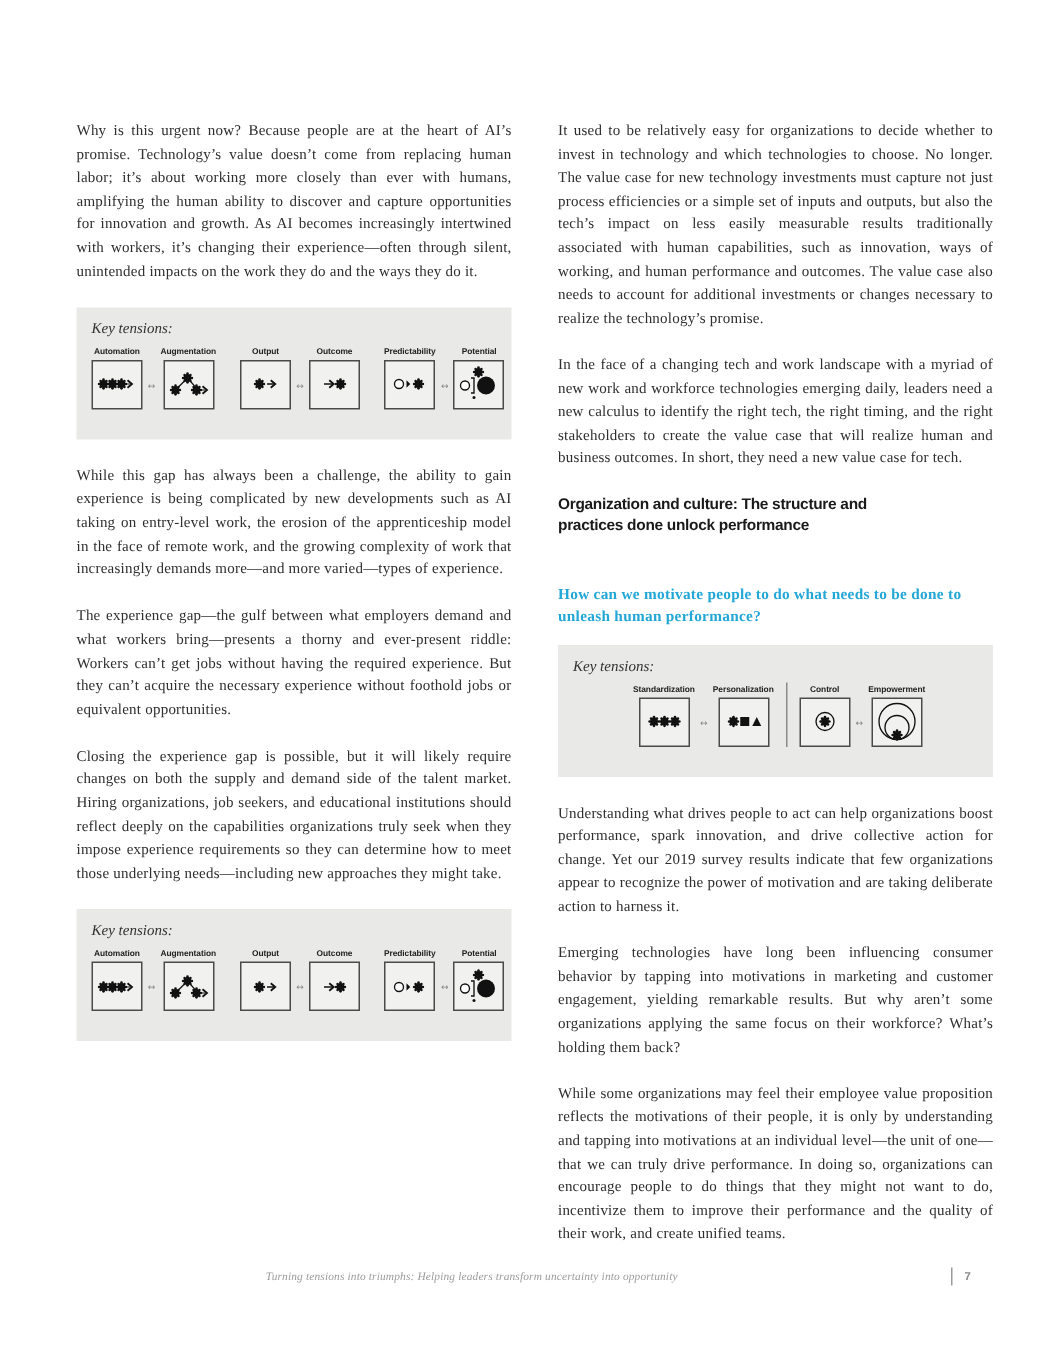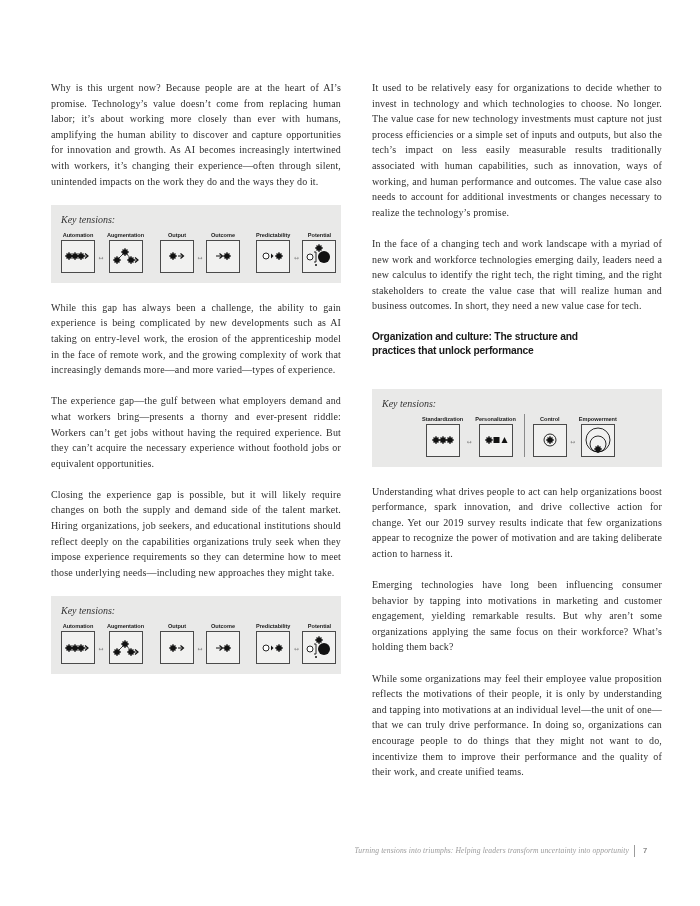"Key tensions:" .tension-box { padding: 9px 10px 10px 10px -> 9px 10px 20px 10px }
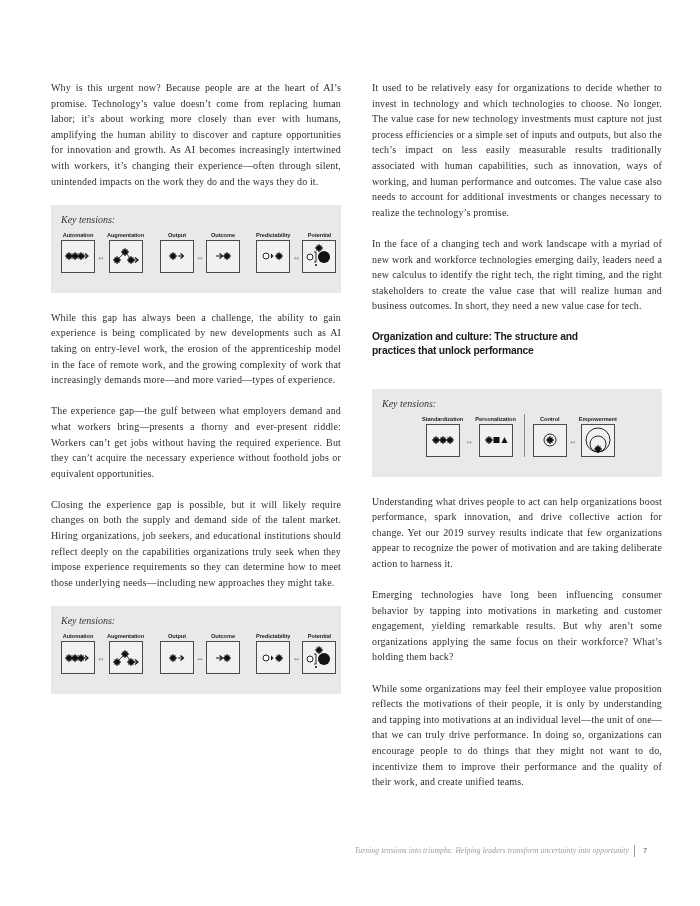"practices that unlock performance" div { text: that -> done }
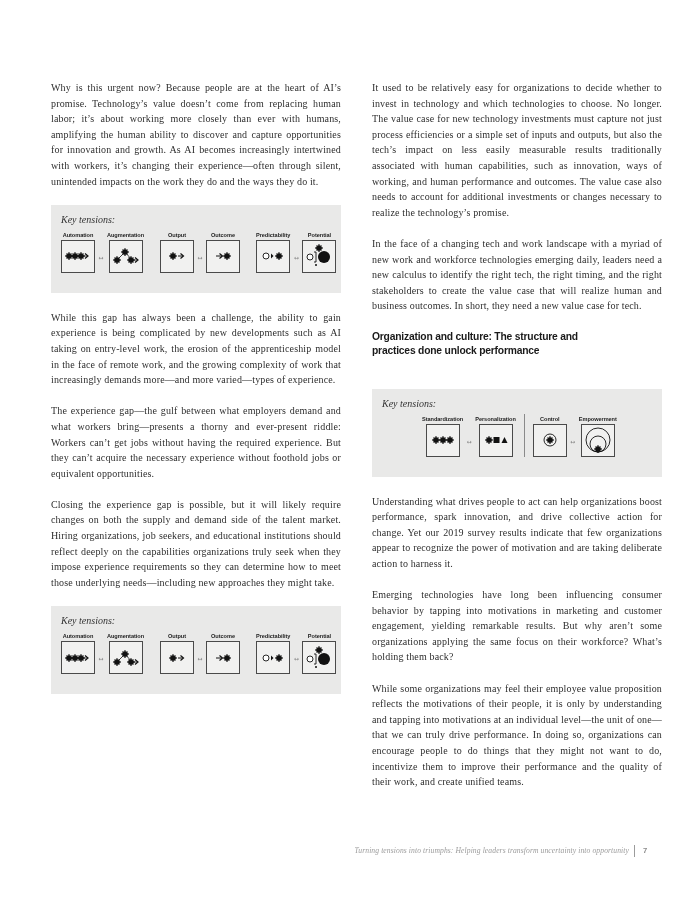"How can we motivate people" div.q { html: none -> <div>How can we motivate people to do what needs to be done to unleash human performance?</div> }
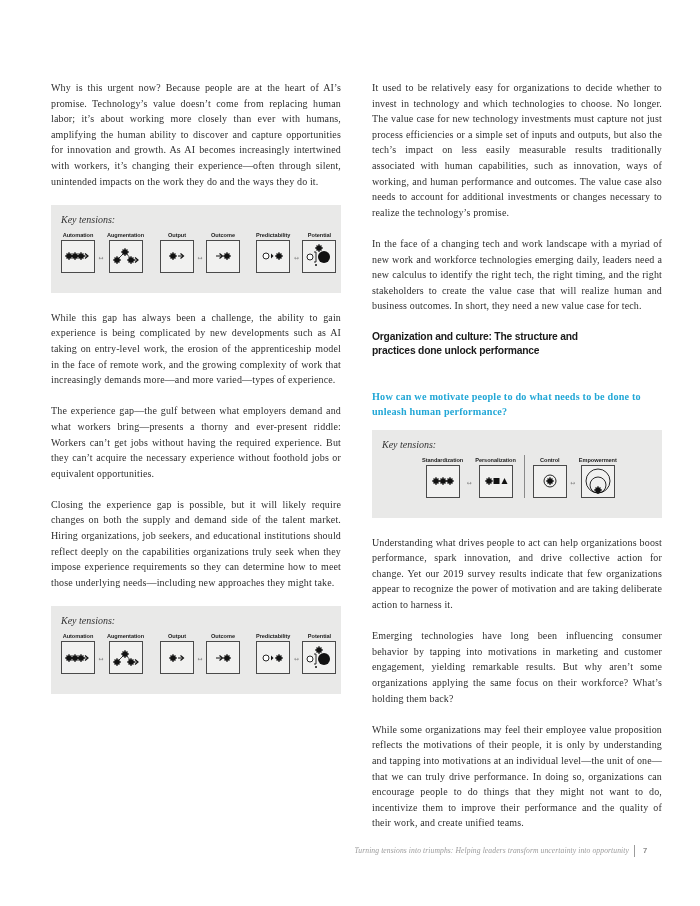"Turning tensions into triumphs: Helping" .footer { text-align: right -> center }
